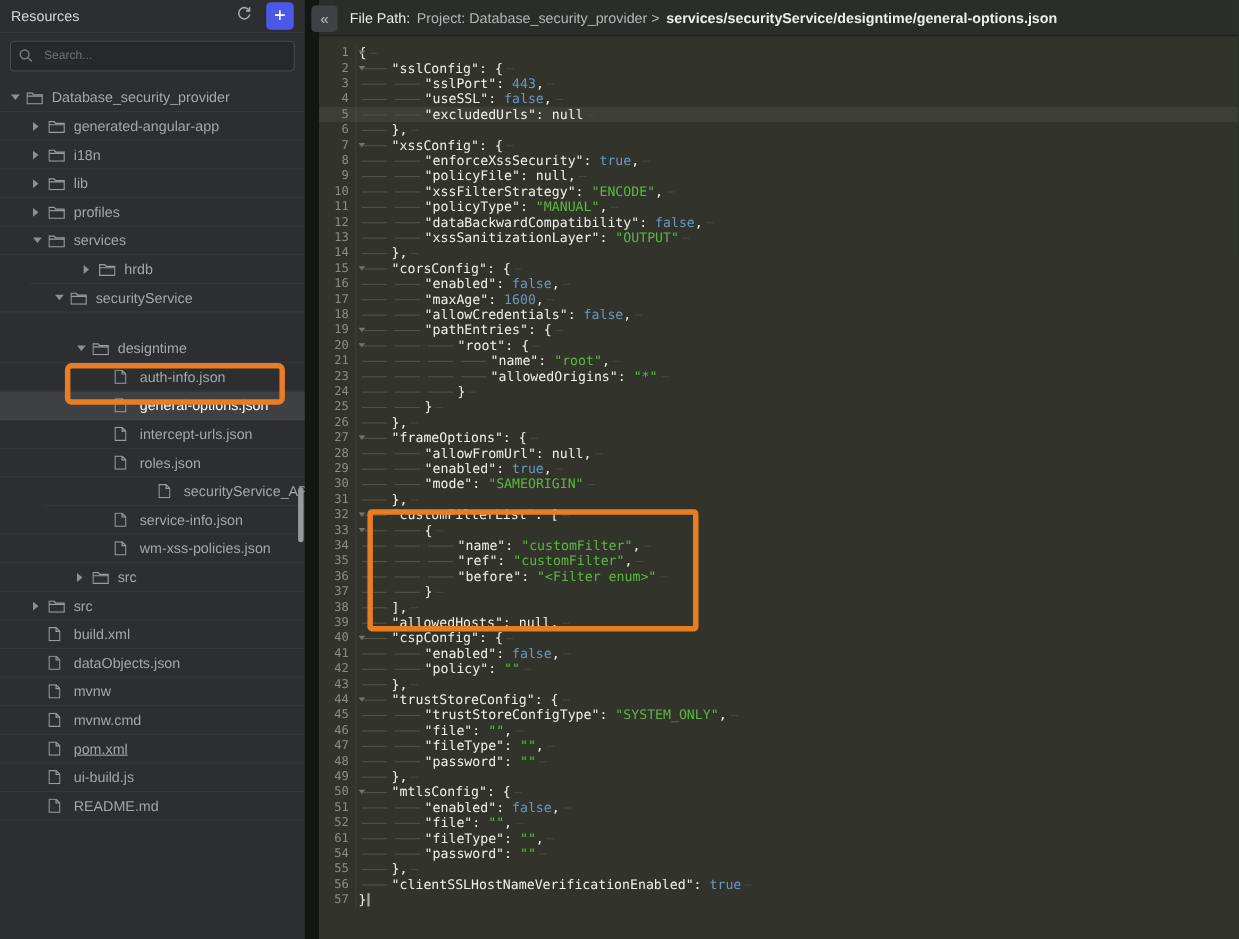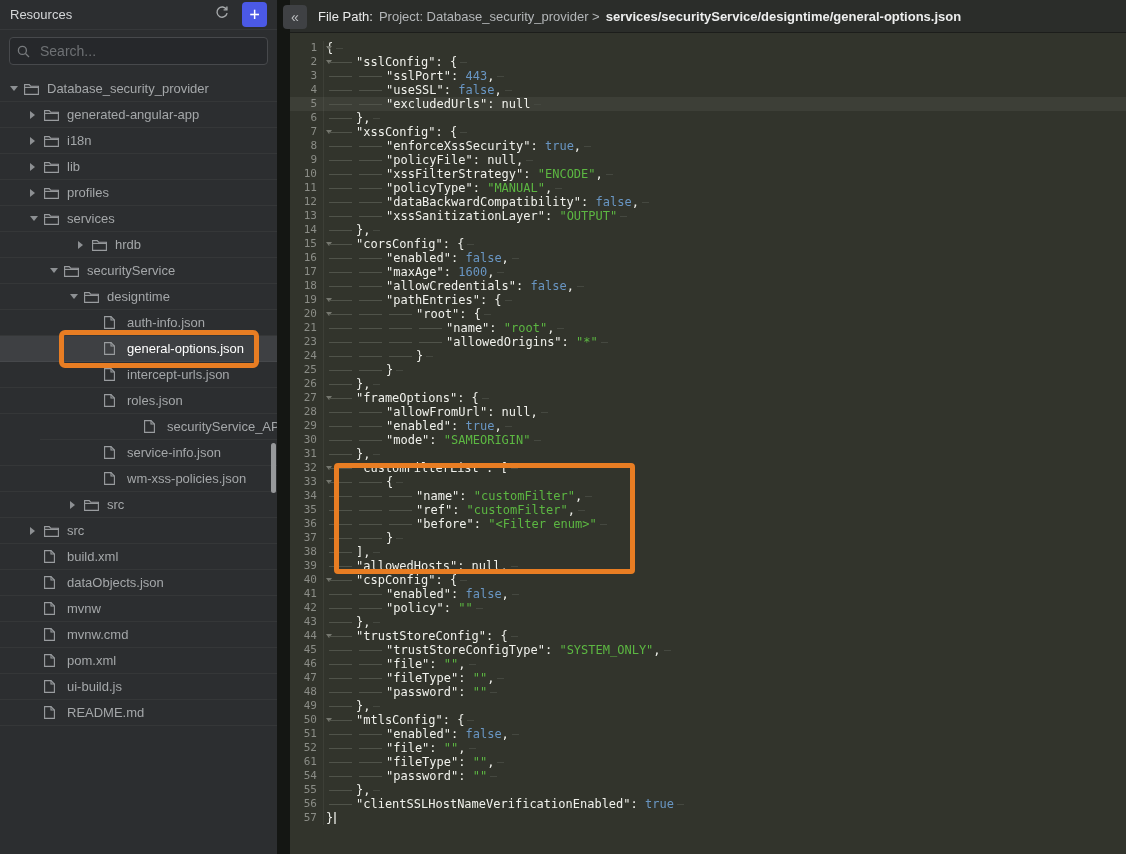"Search..." .search-input { font-size: 14px -> 11px }
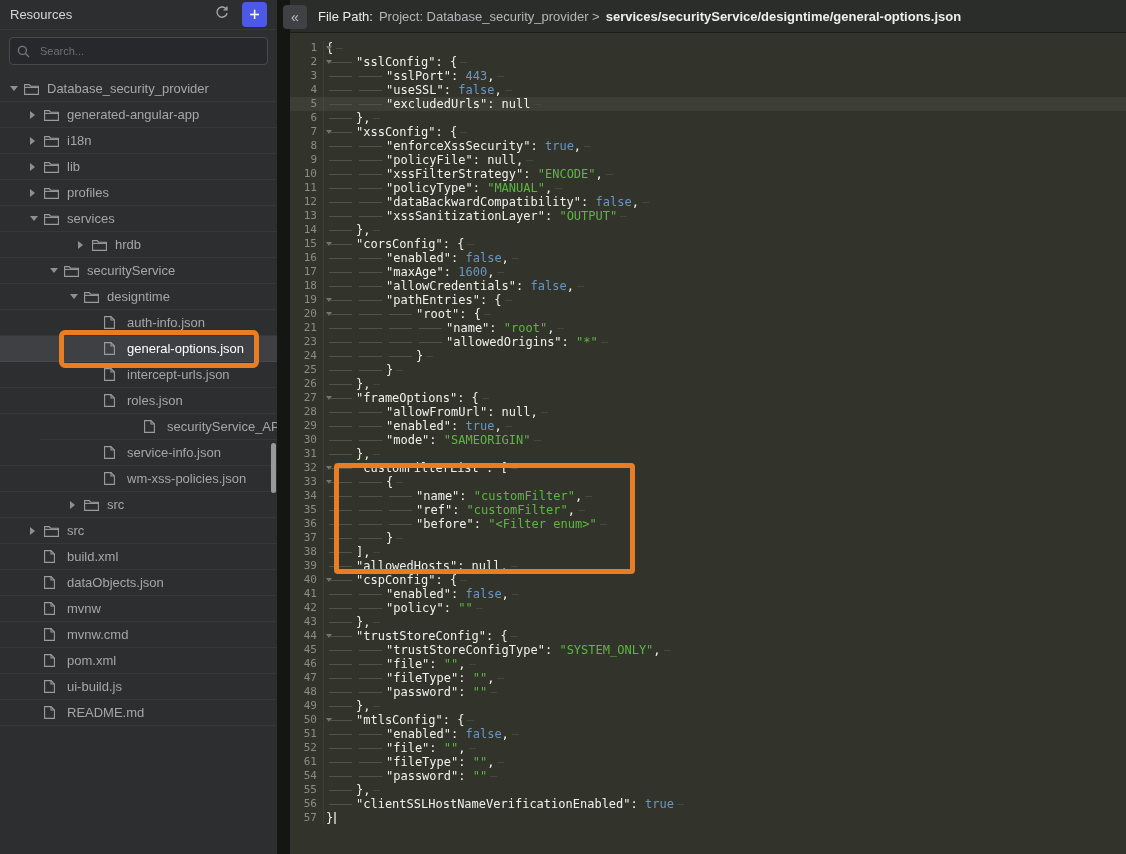"hrdb" div.tree-row { margin-left: none -> 26px; padding-left: 78px -> 50px }
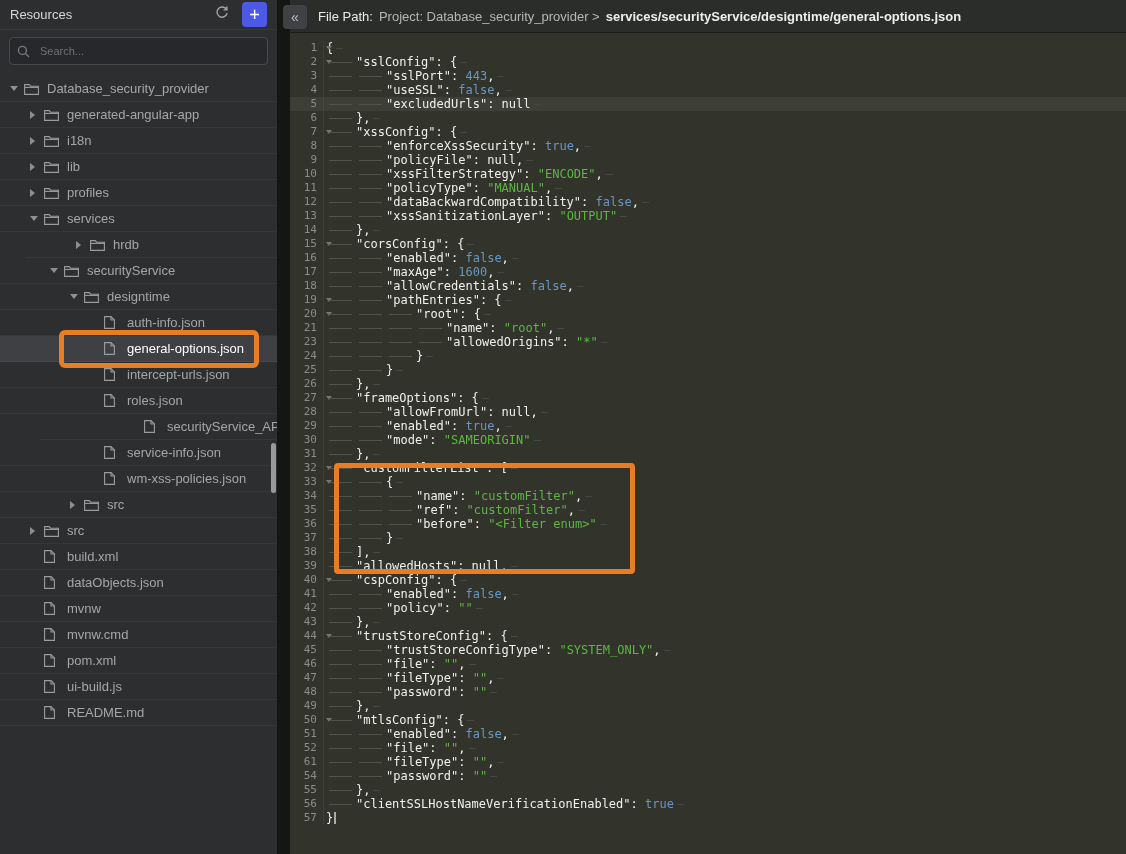"designtime" div.tree-row { margin-top: none -> 20px }
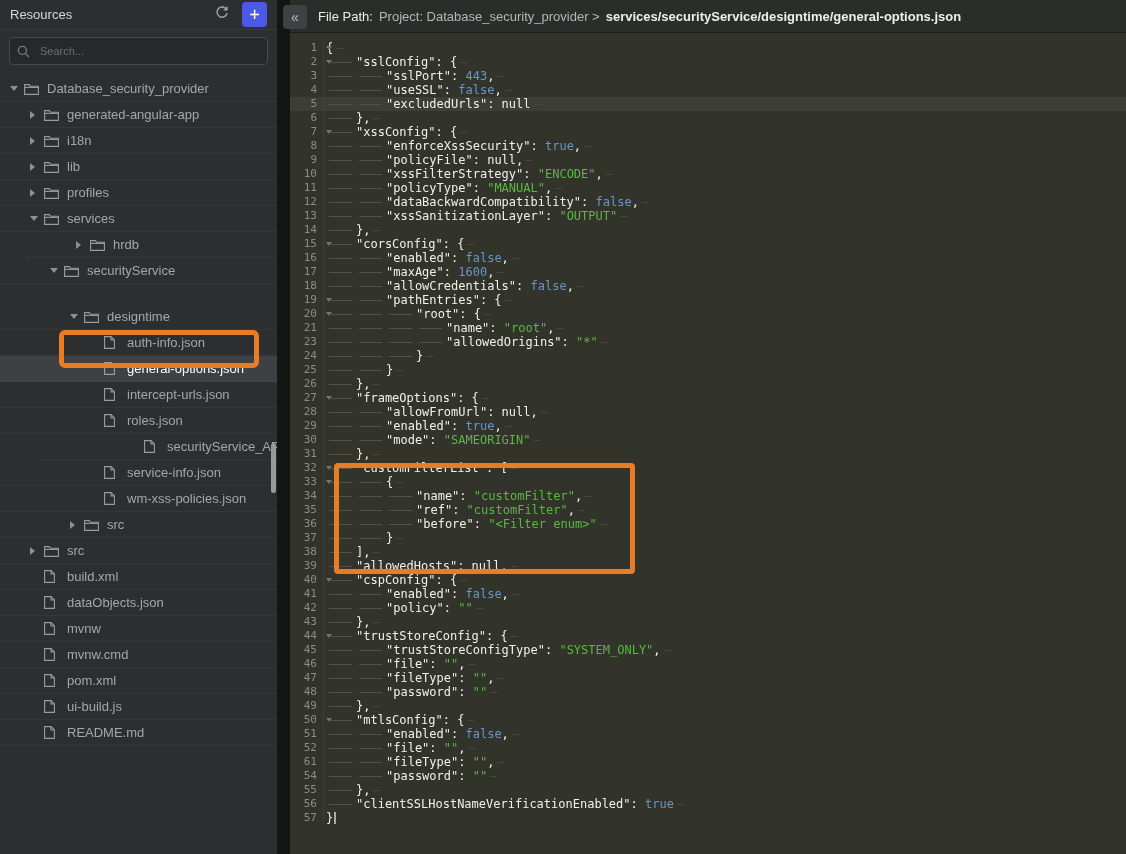"pom.xml" div.tree-row { text-decoration: none -> underline }
